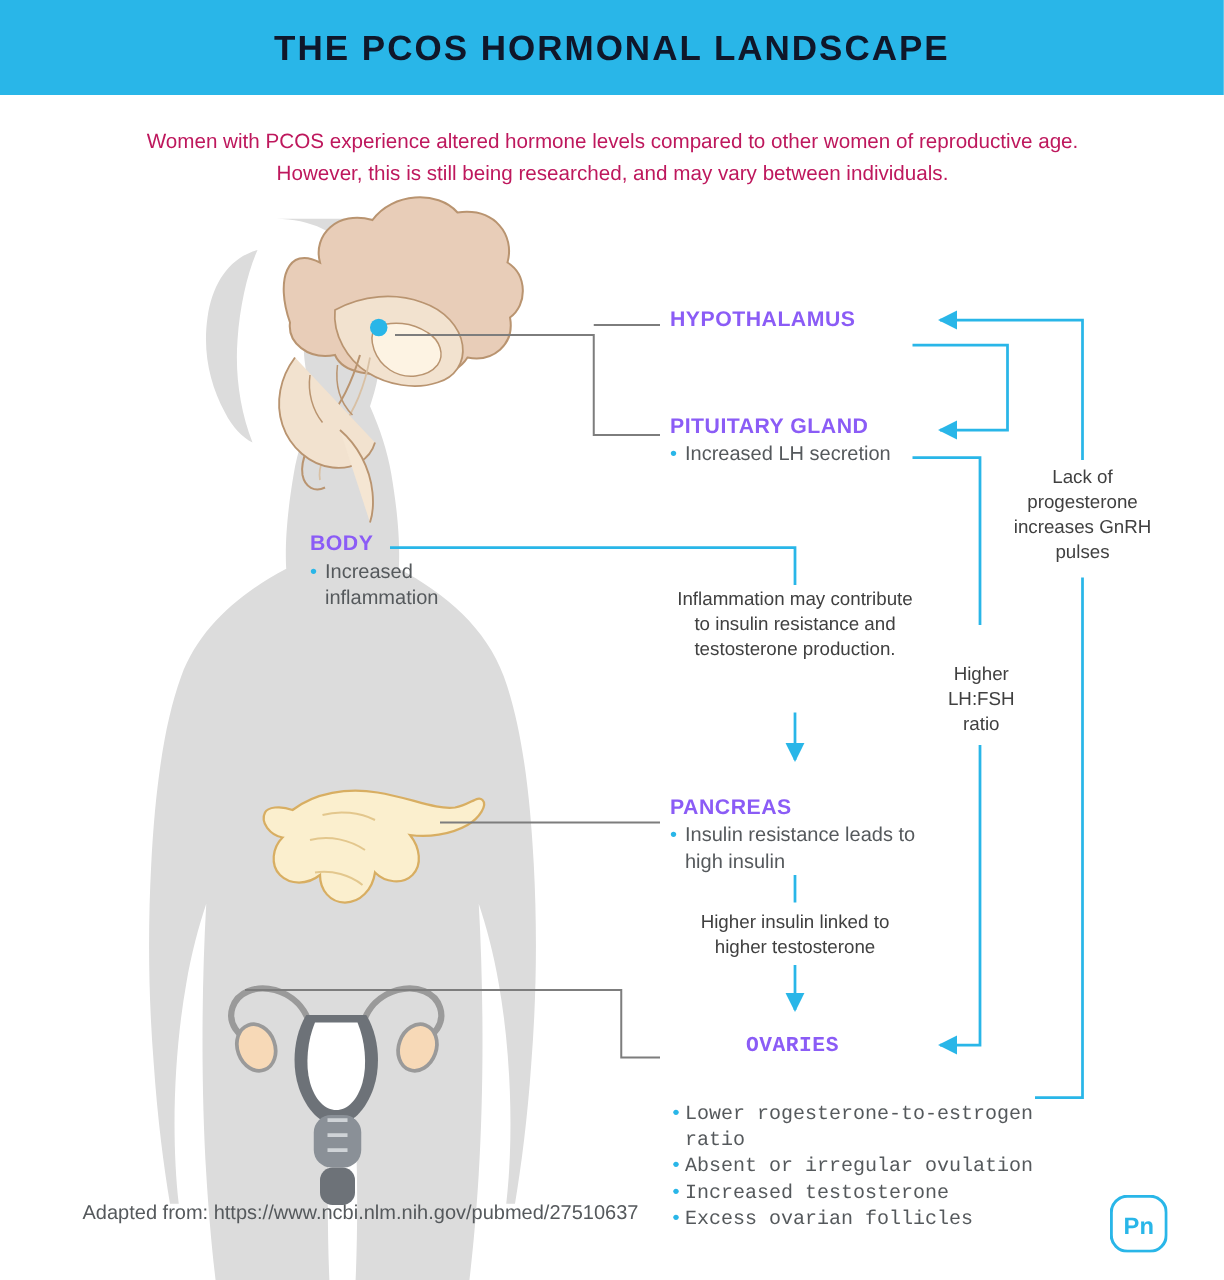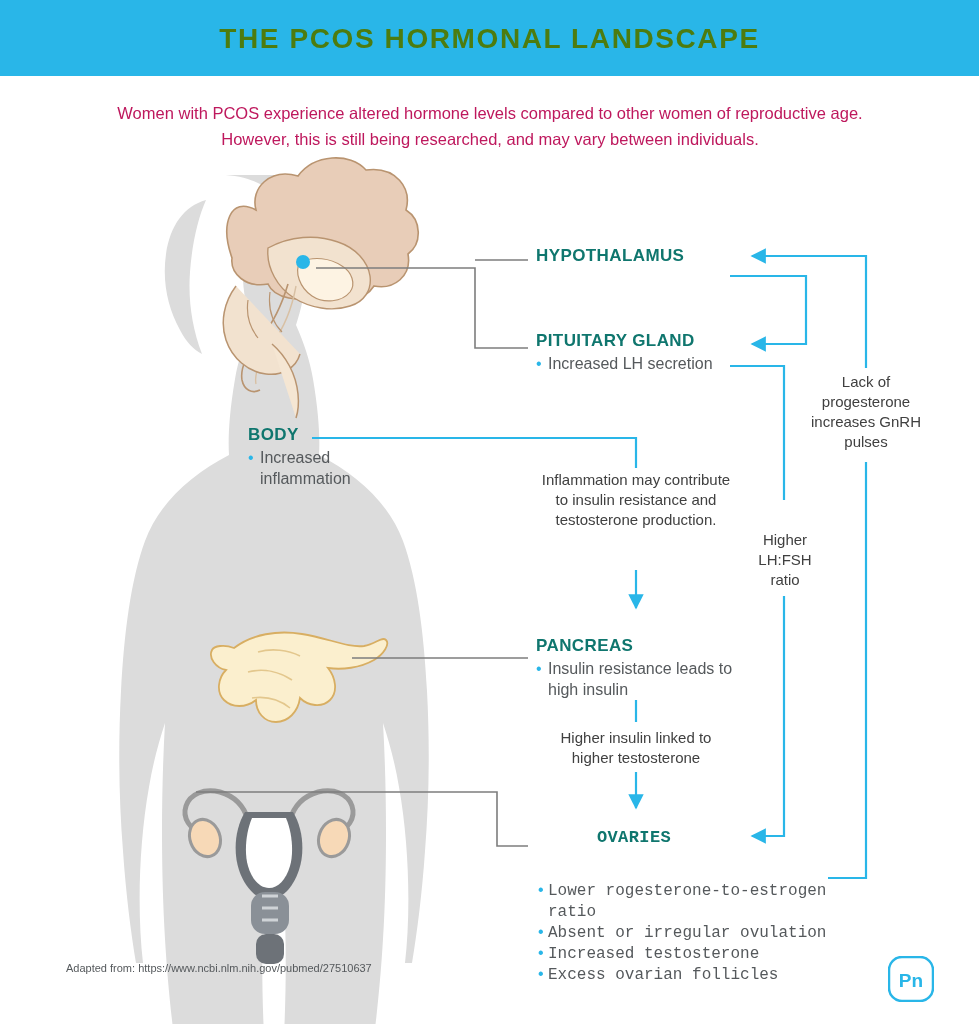"THE PCOS HORMONAL LANDSCAPE" .header-title { color: #4d7c0f -> #0f172a }
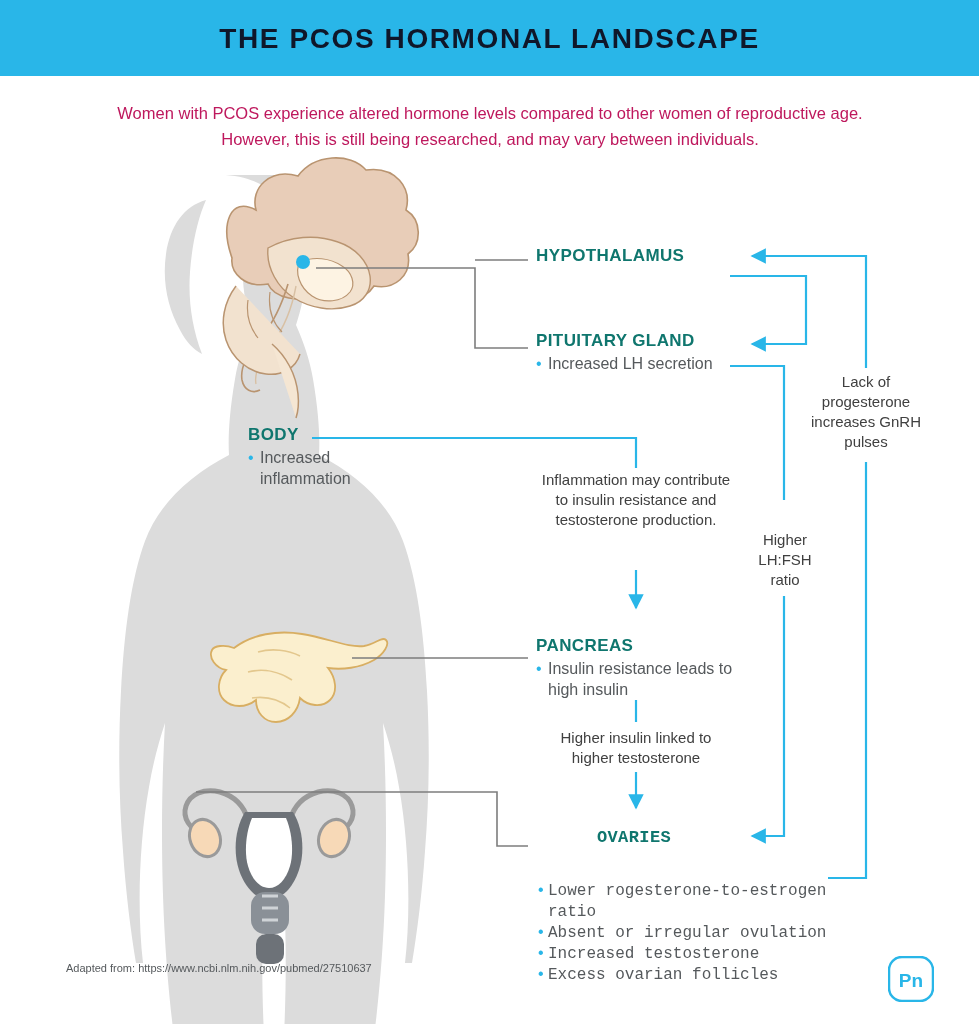"HYPOTHALAMUS" .node-title { color: #0f766e -> #8b5cf6 }
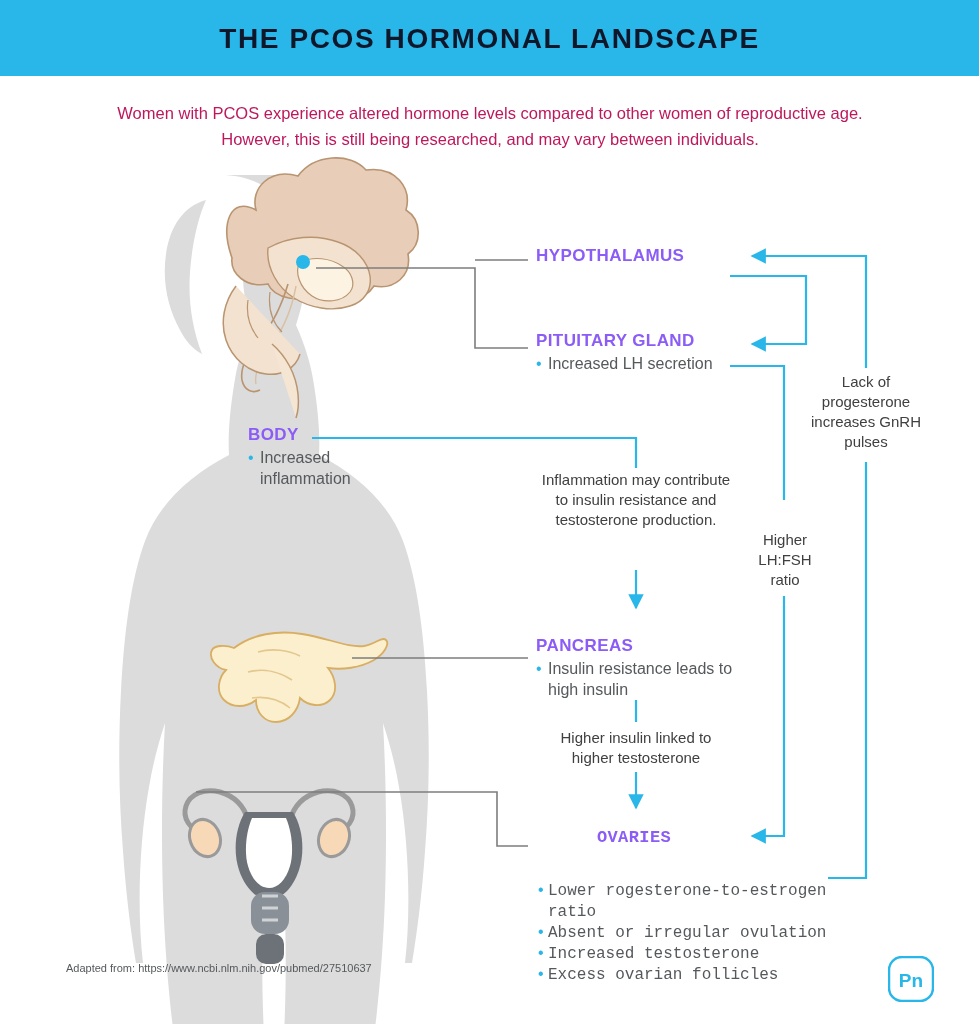"Adapted from:" .source { font-size: 11px -> 16px }
